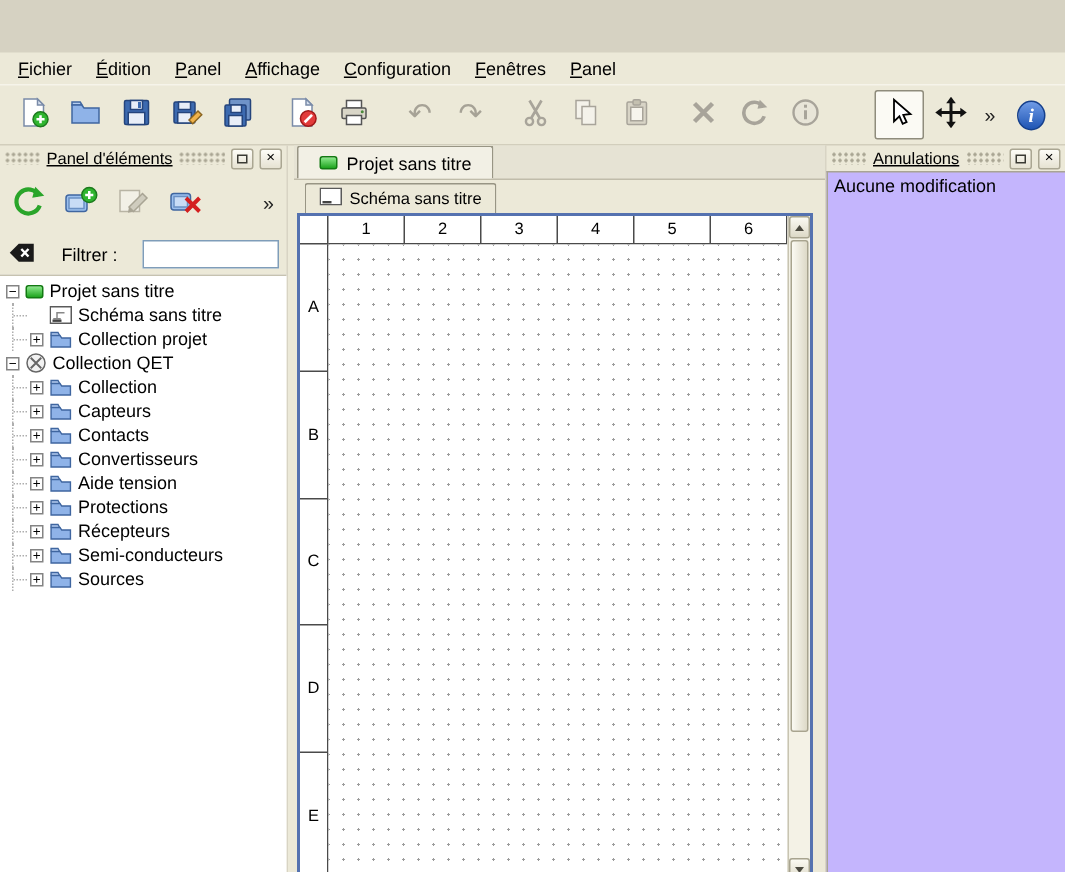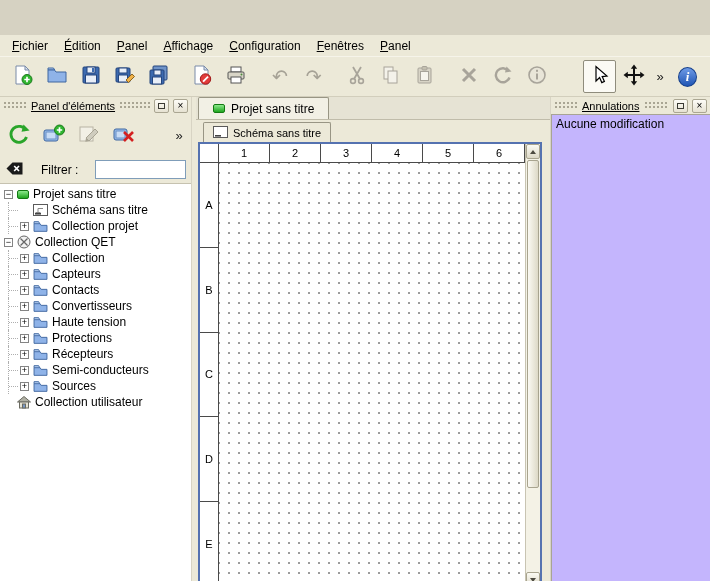"Haute tension" span.tlabel { text: Haute -> Aide }
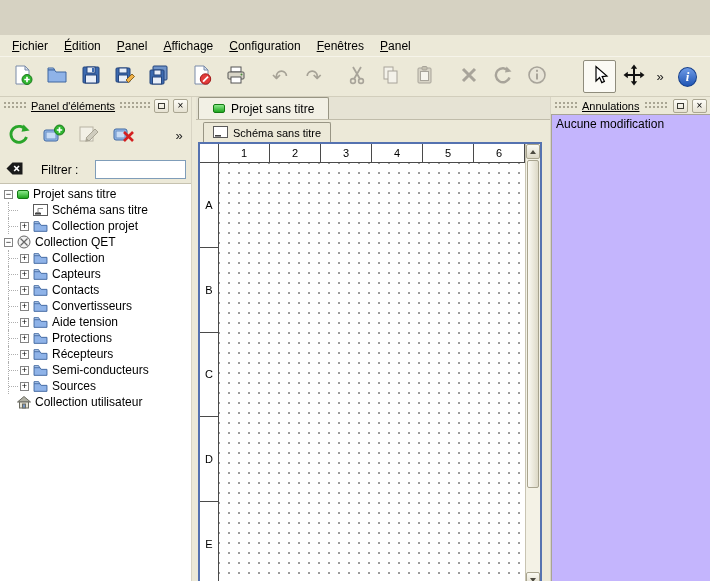"Collection utilisateur" div.trow { html: <div> <span></span> <span> <svg> <polygon></polygon> <rect></rect> <rect></rect> </svg> </span> <span>Collection utilisateur</span> </div> -> none }
